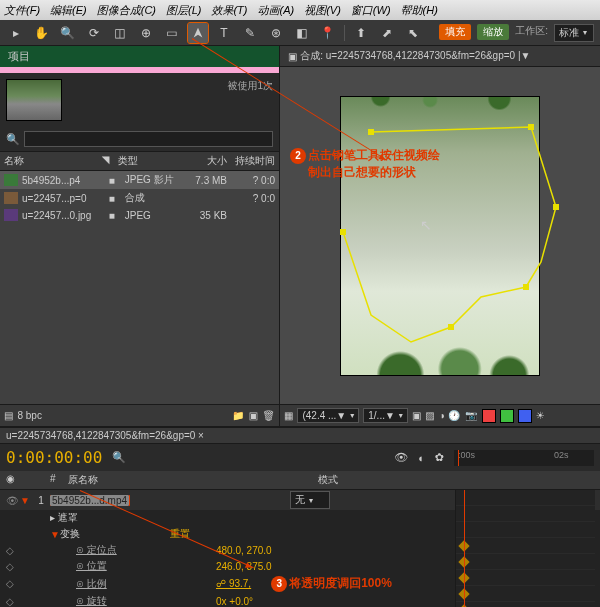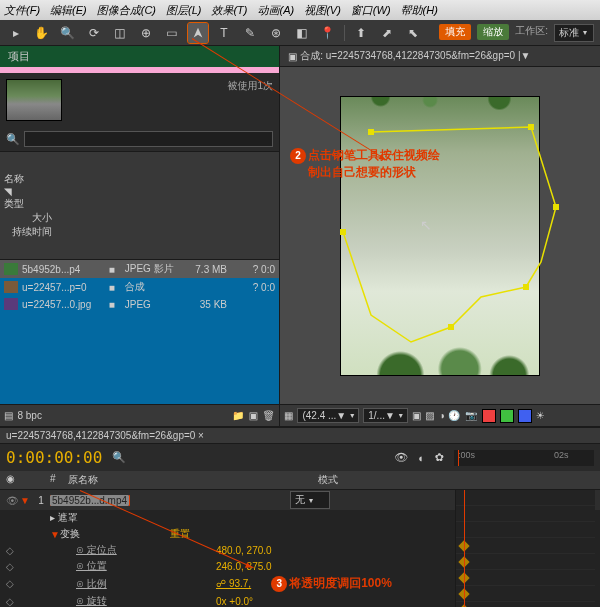"名称" .list-header { flex-direction: column -> none; padding: 20px 4px -> 2px 4px }
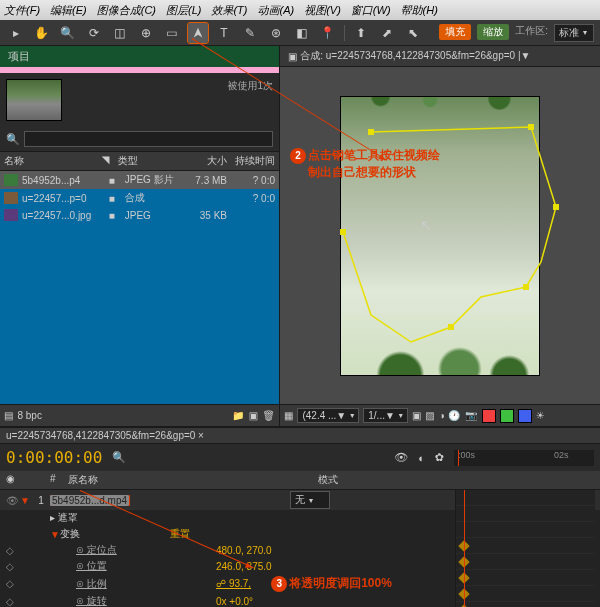"5b4952b...p4" .list-body { background: #0369a1 -> #404040 }
